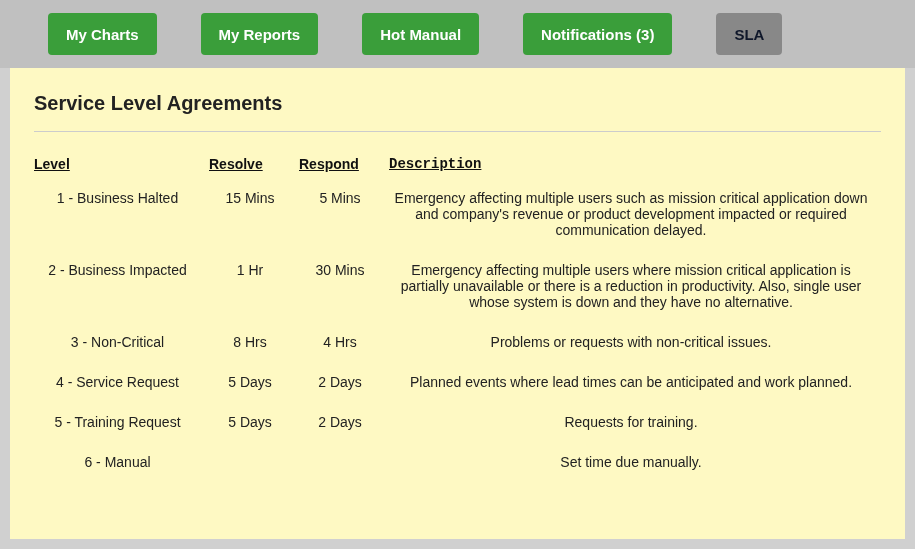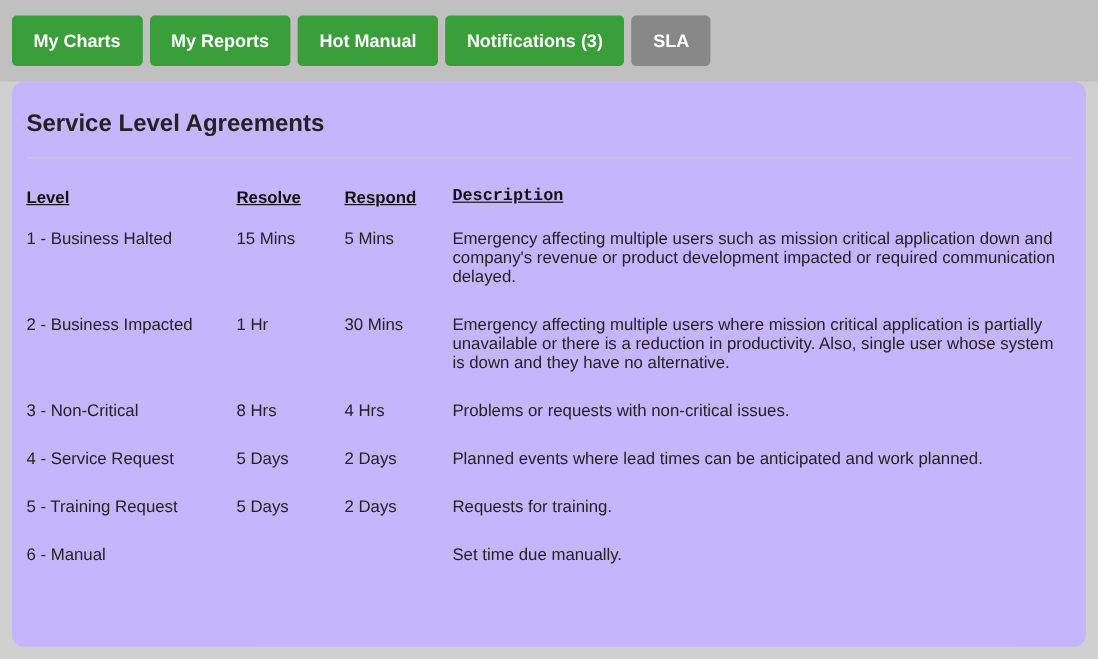"My Charts" .tab { margin-left: none -> 38px }
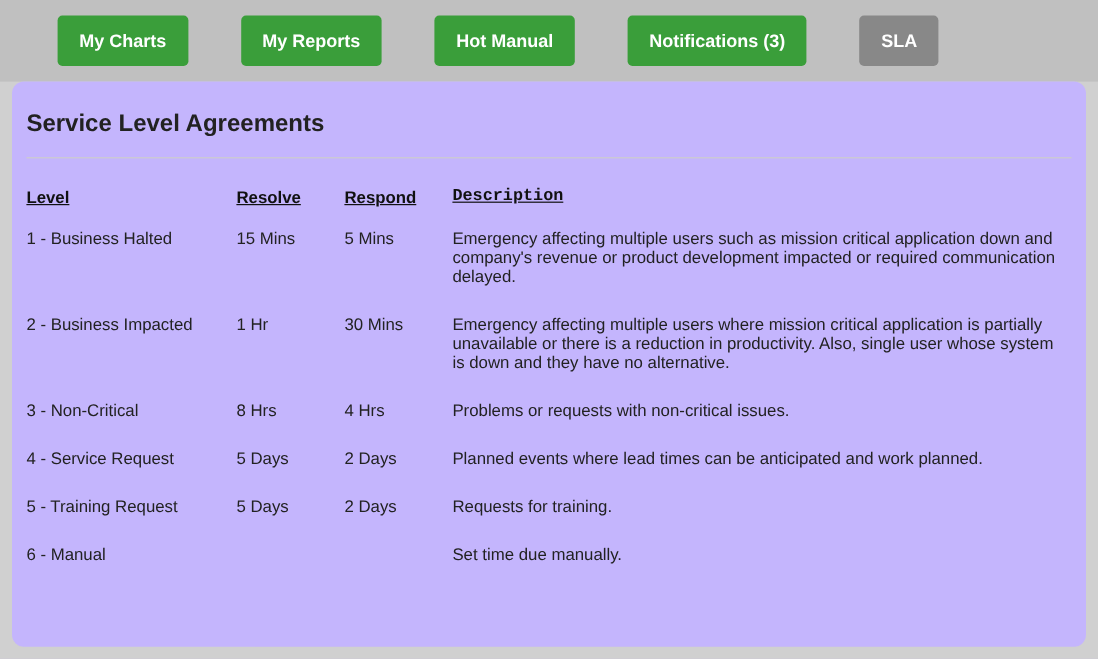"SLA" .tab-gray { color: #ffffff -> #0f172a }
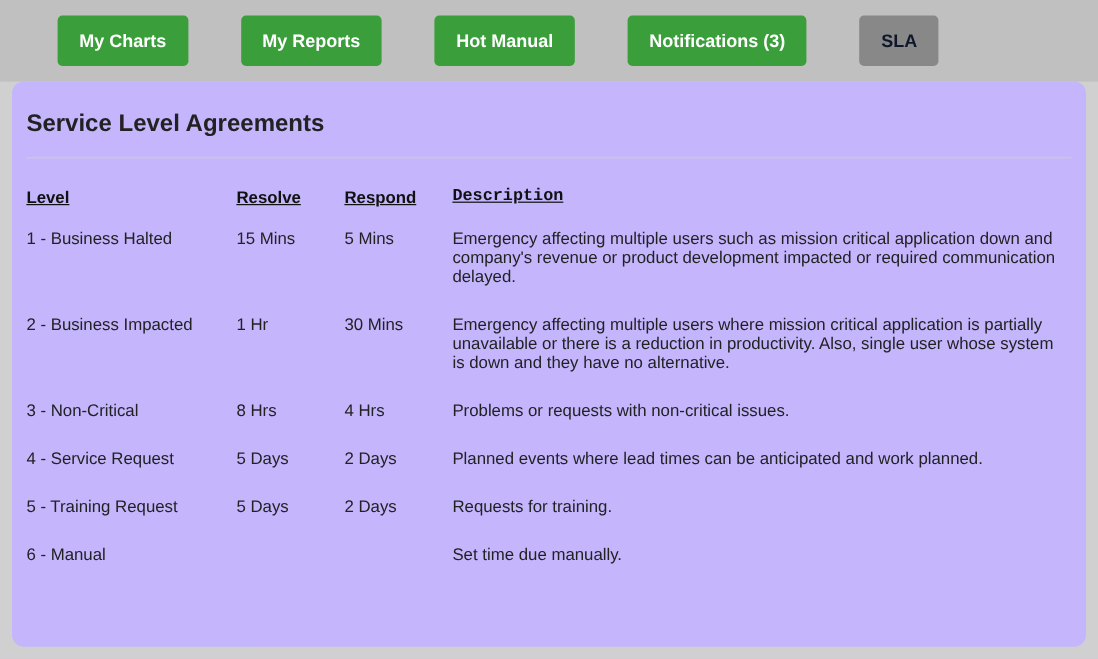"Service Level Agreements" .main-content { background: #c4b5fd -> #fef9c3; border-radius: 10px -> 0; padding: 24px 12px -> 24px 24px }
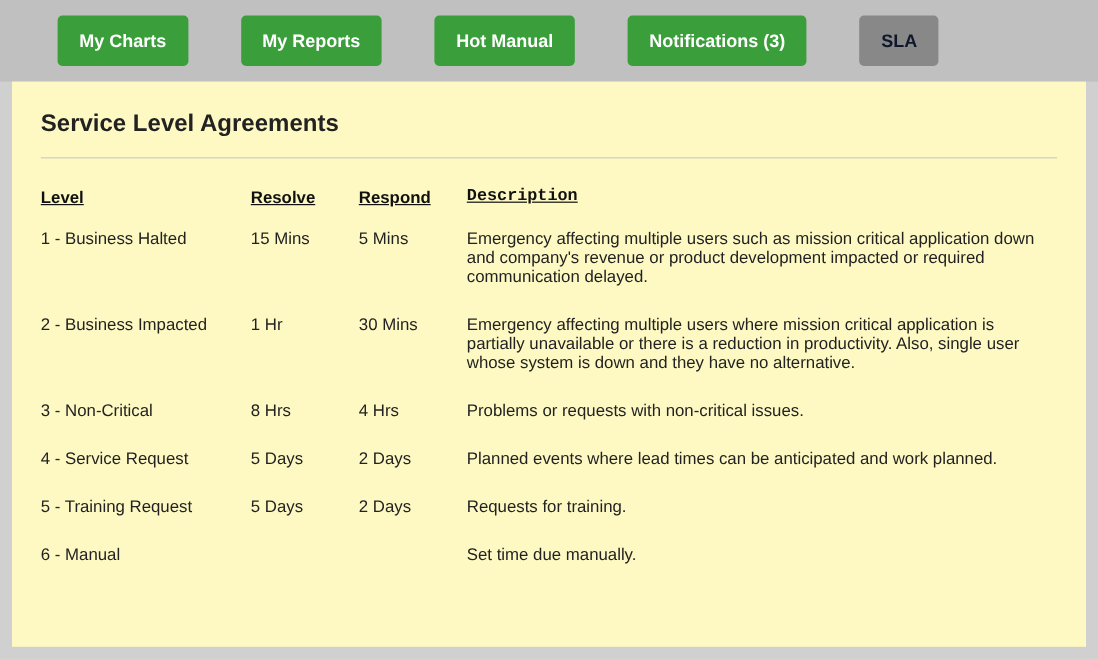"1 - Business Halted" .sla-table td { text-align: left -> center }
